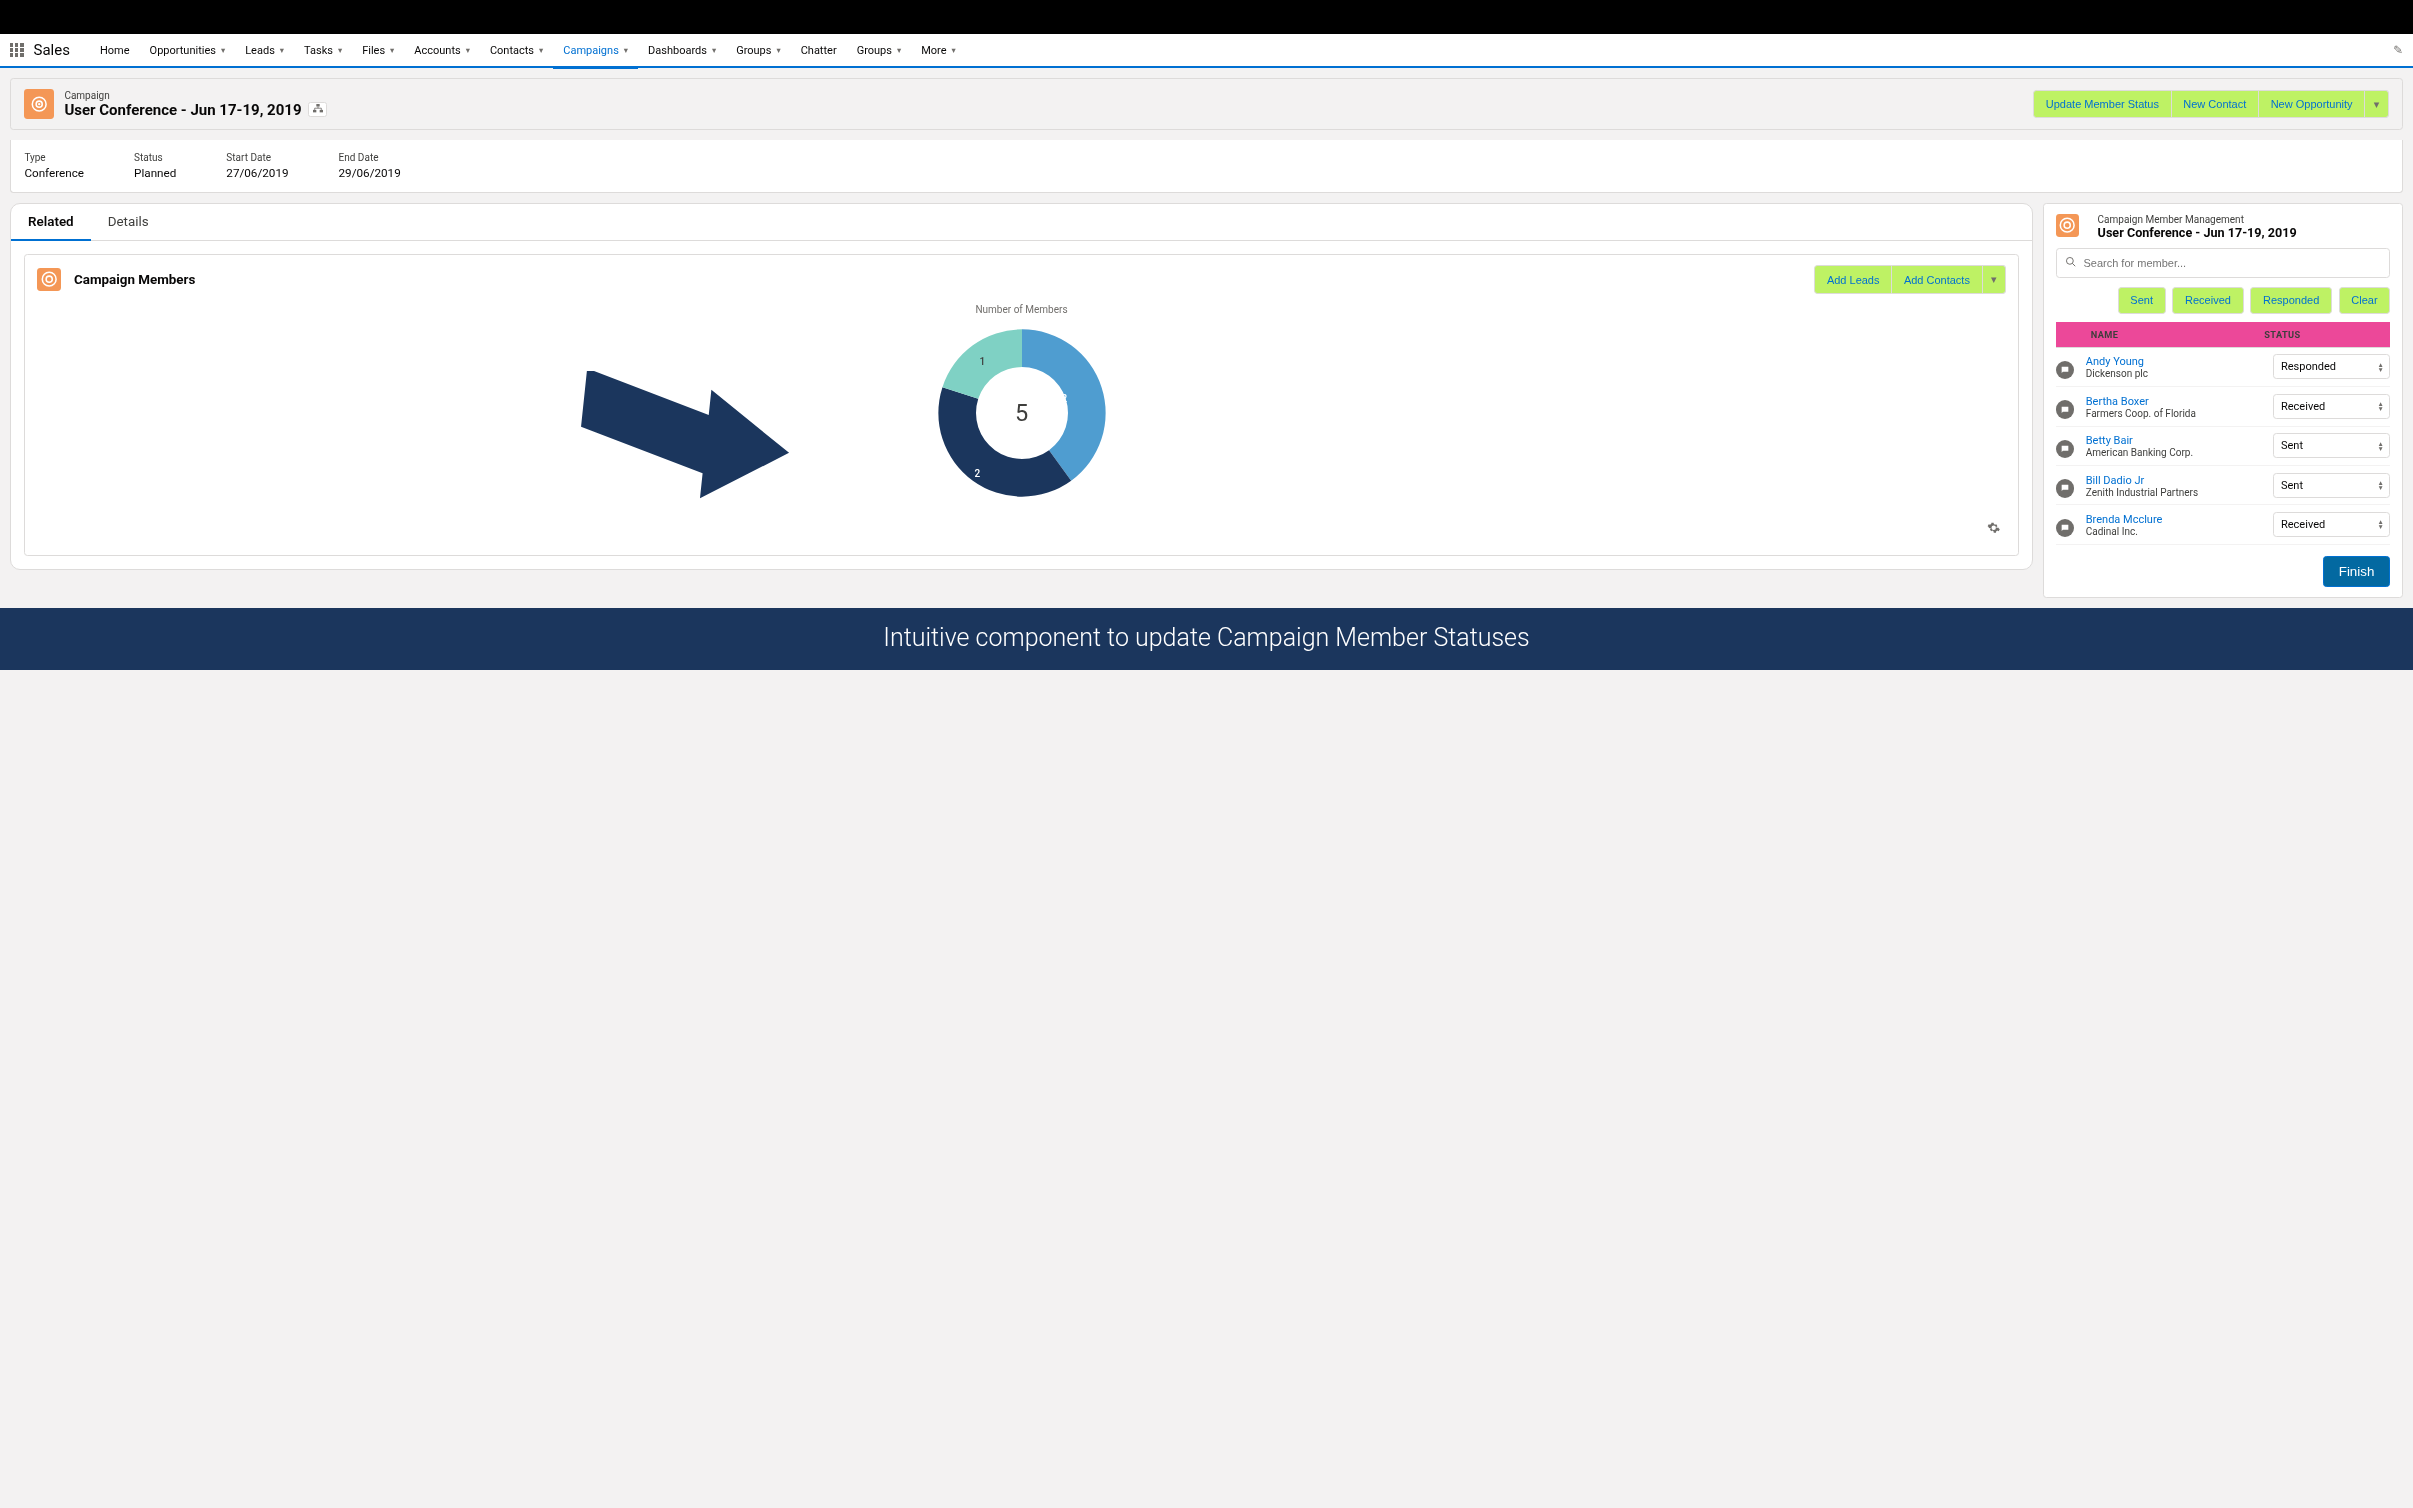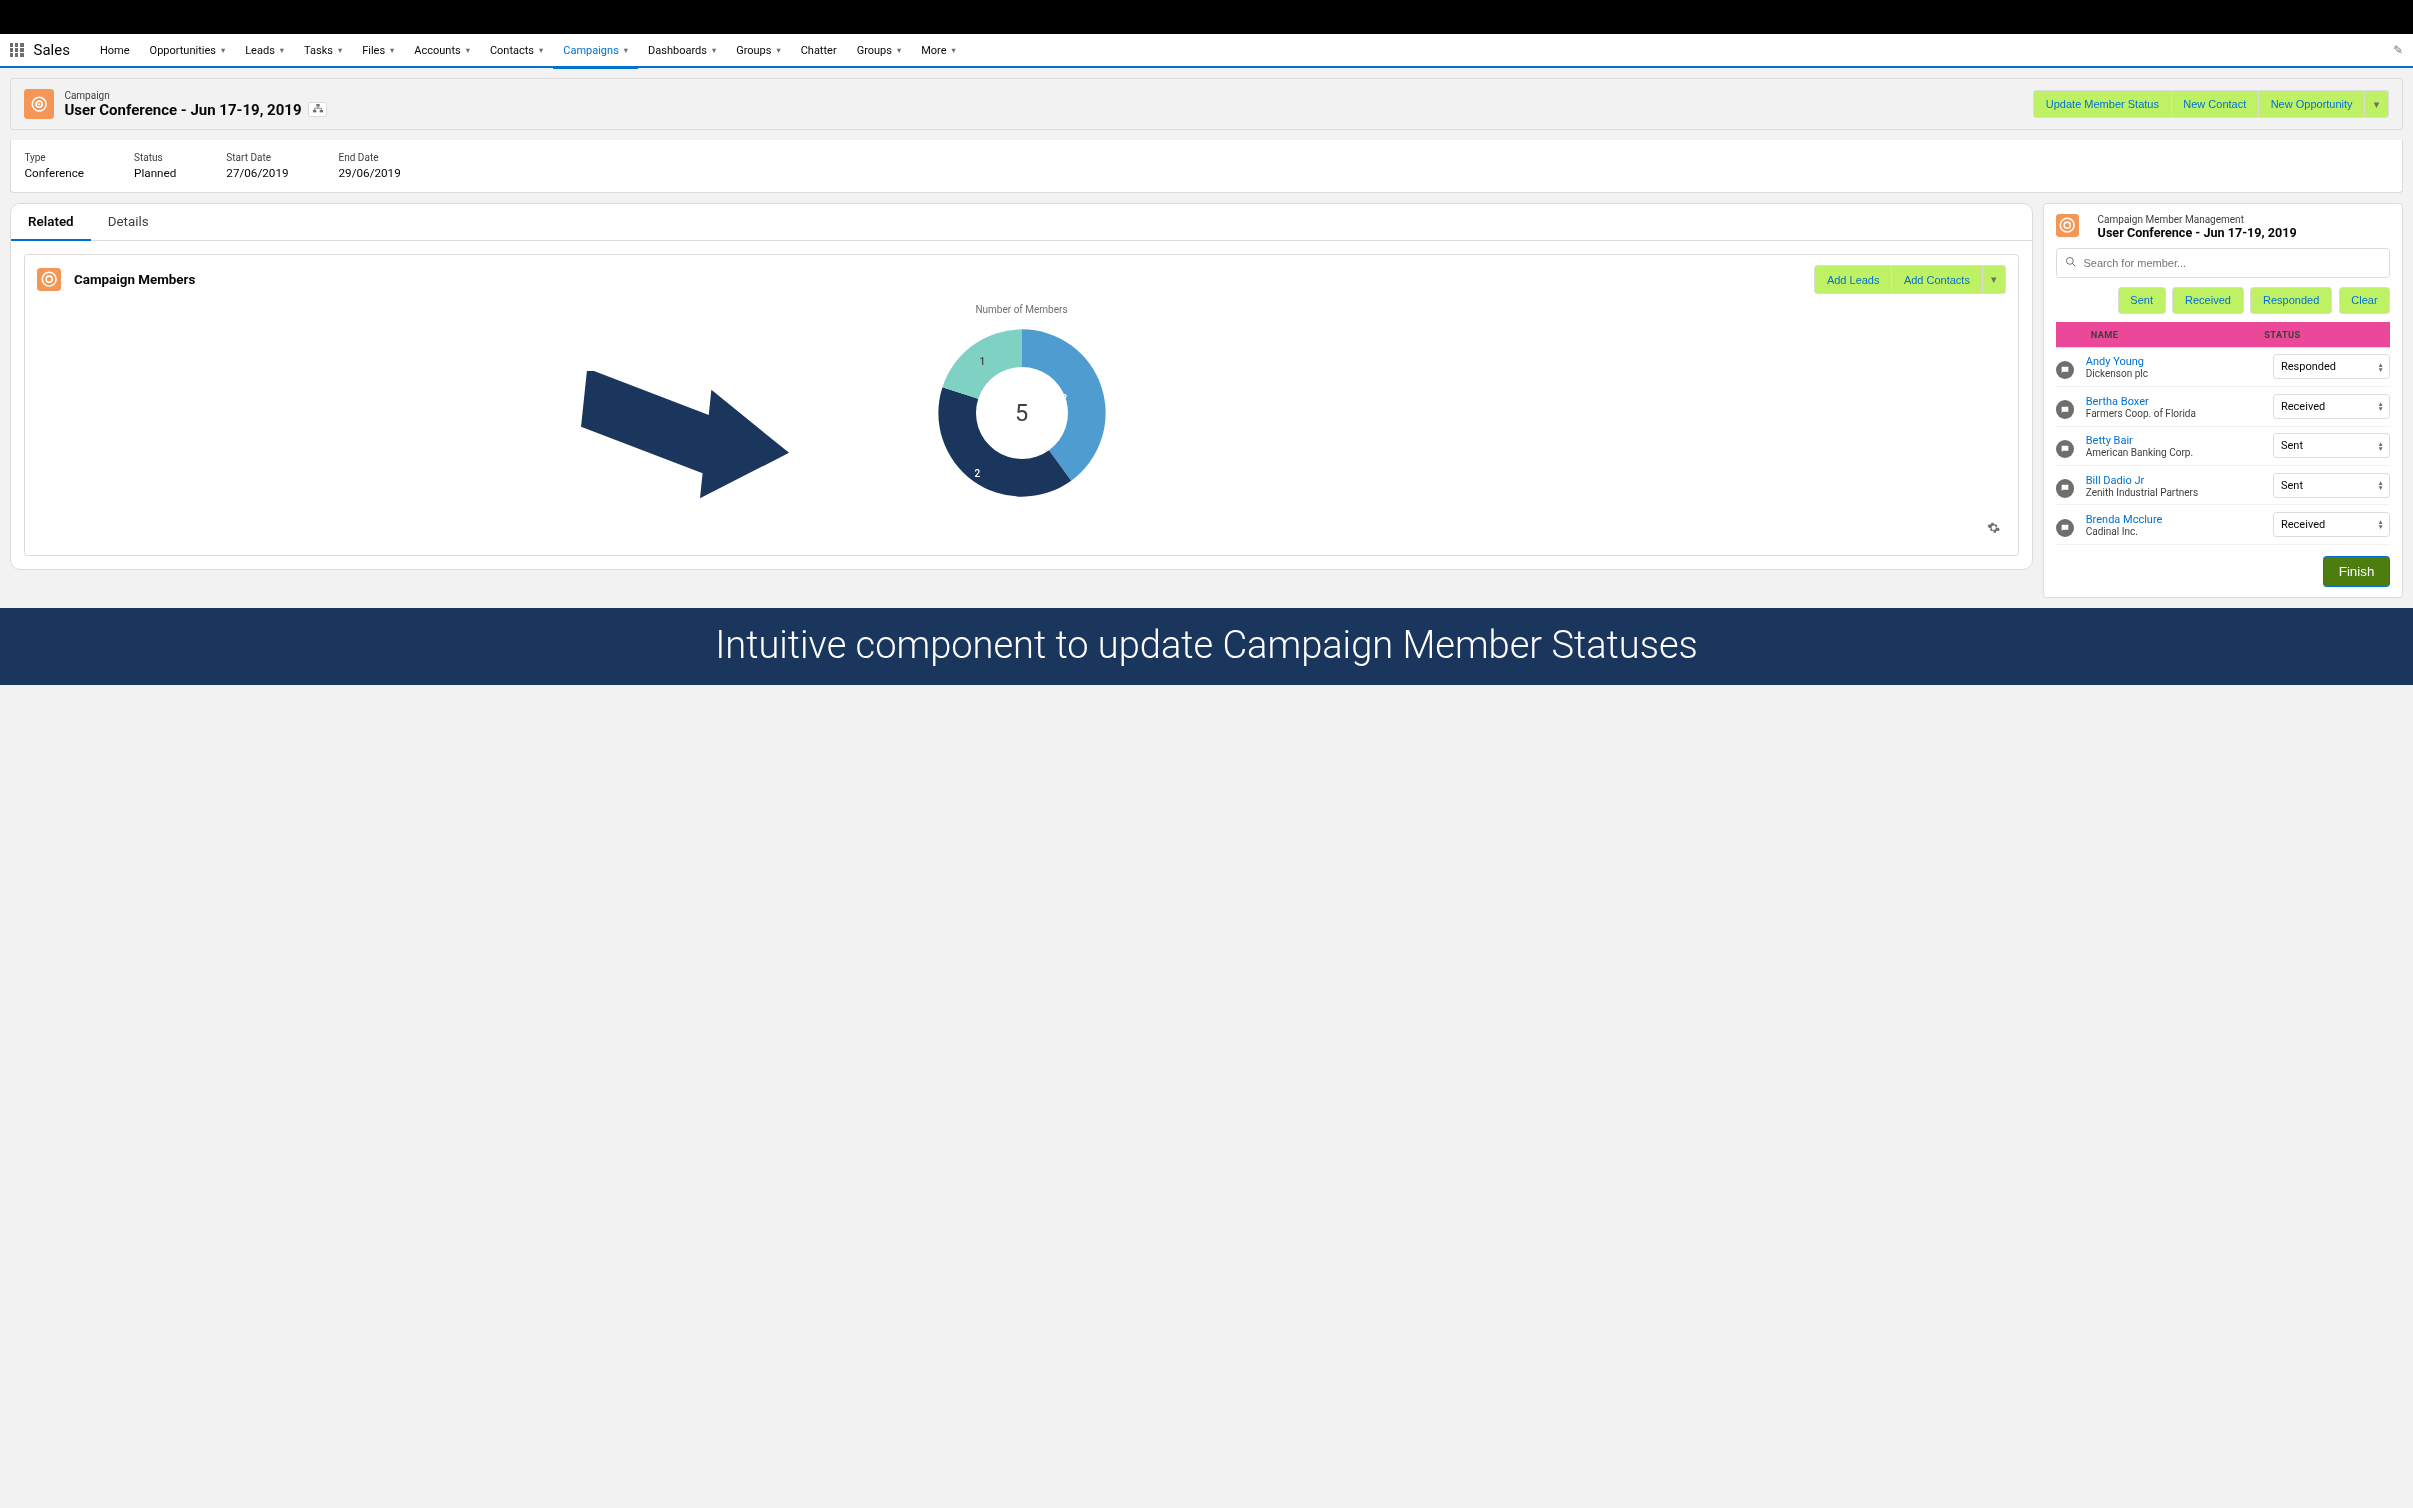"Finish" .finish-btn { background: #4d7c0f -> #0369a1 }
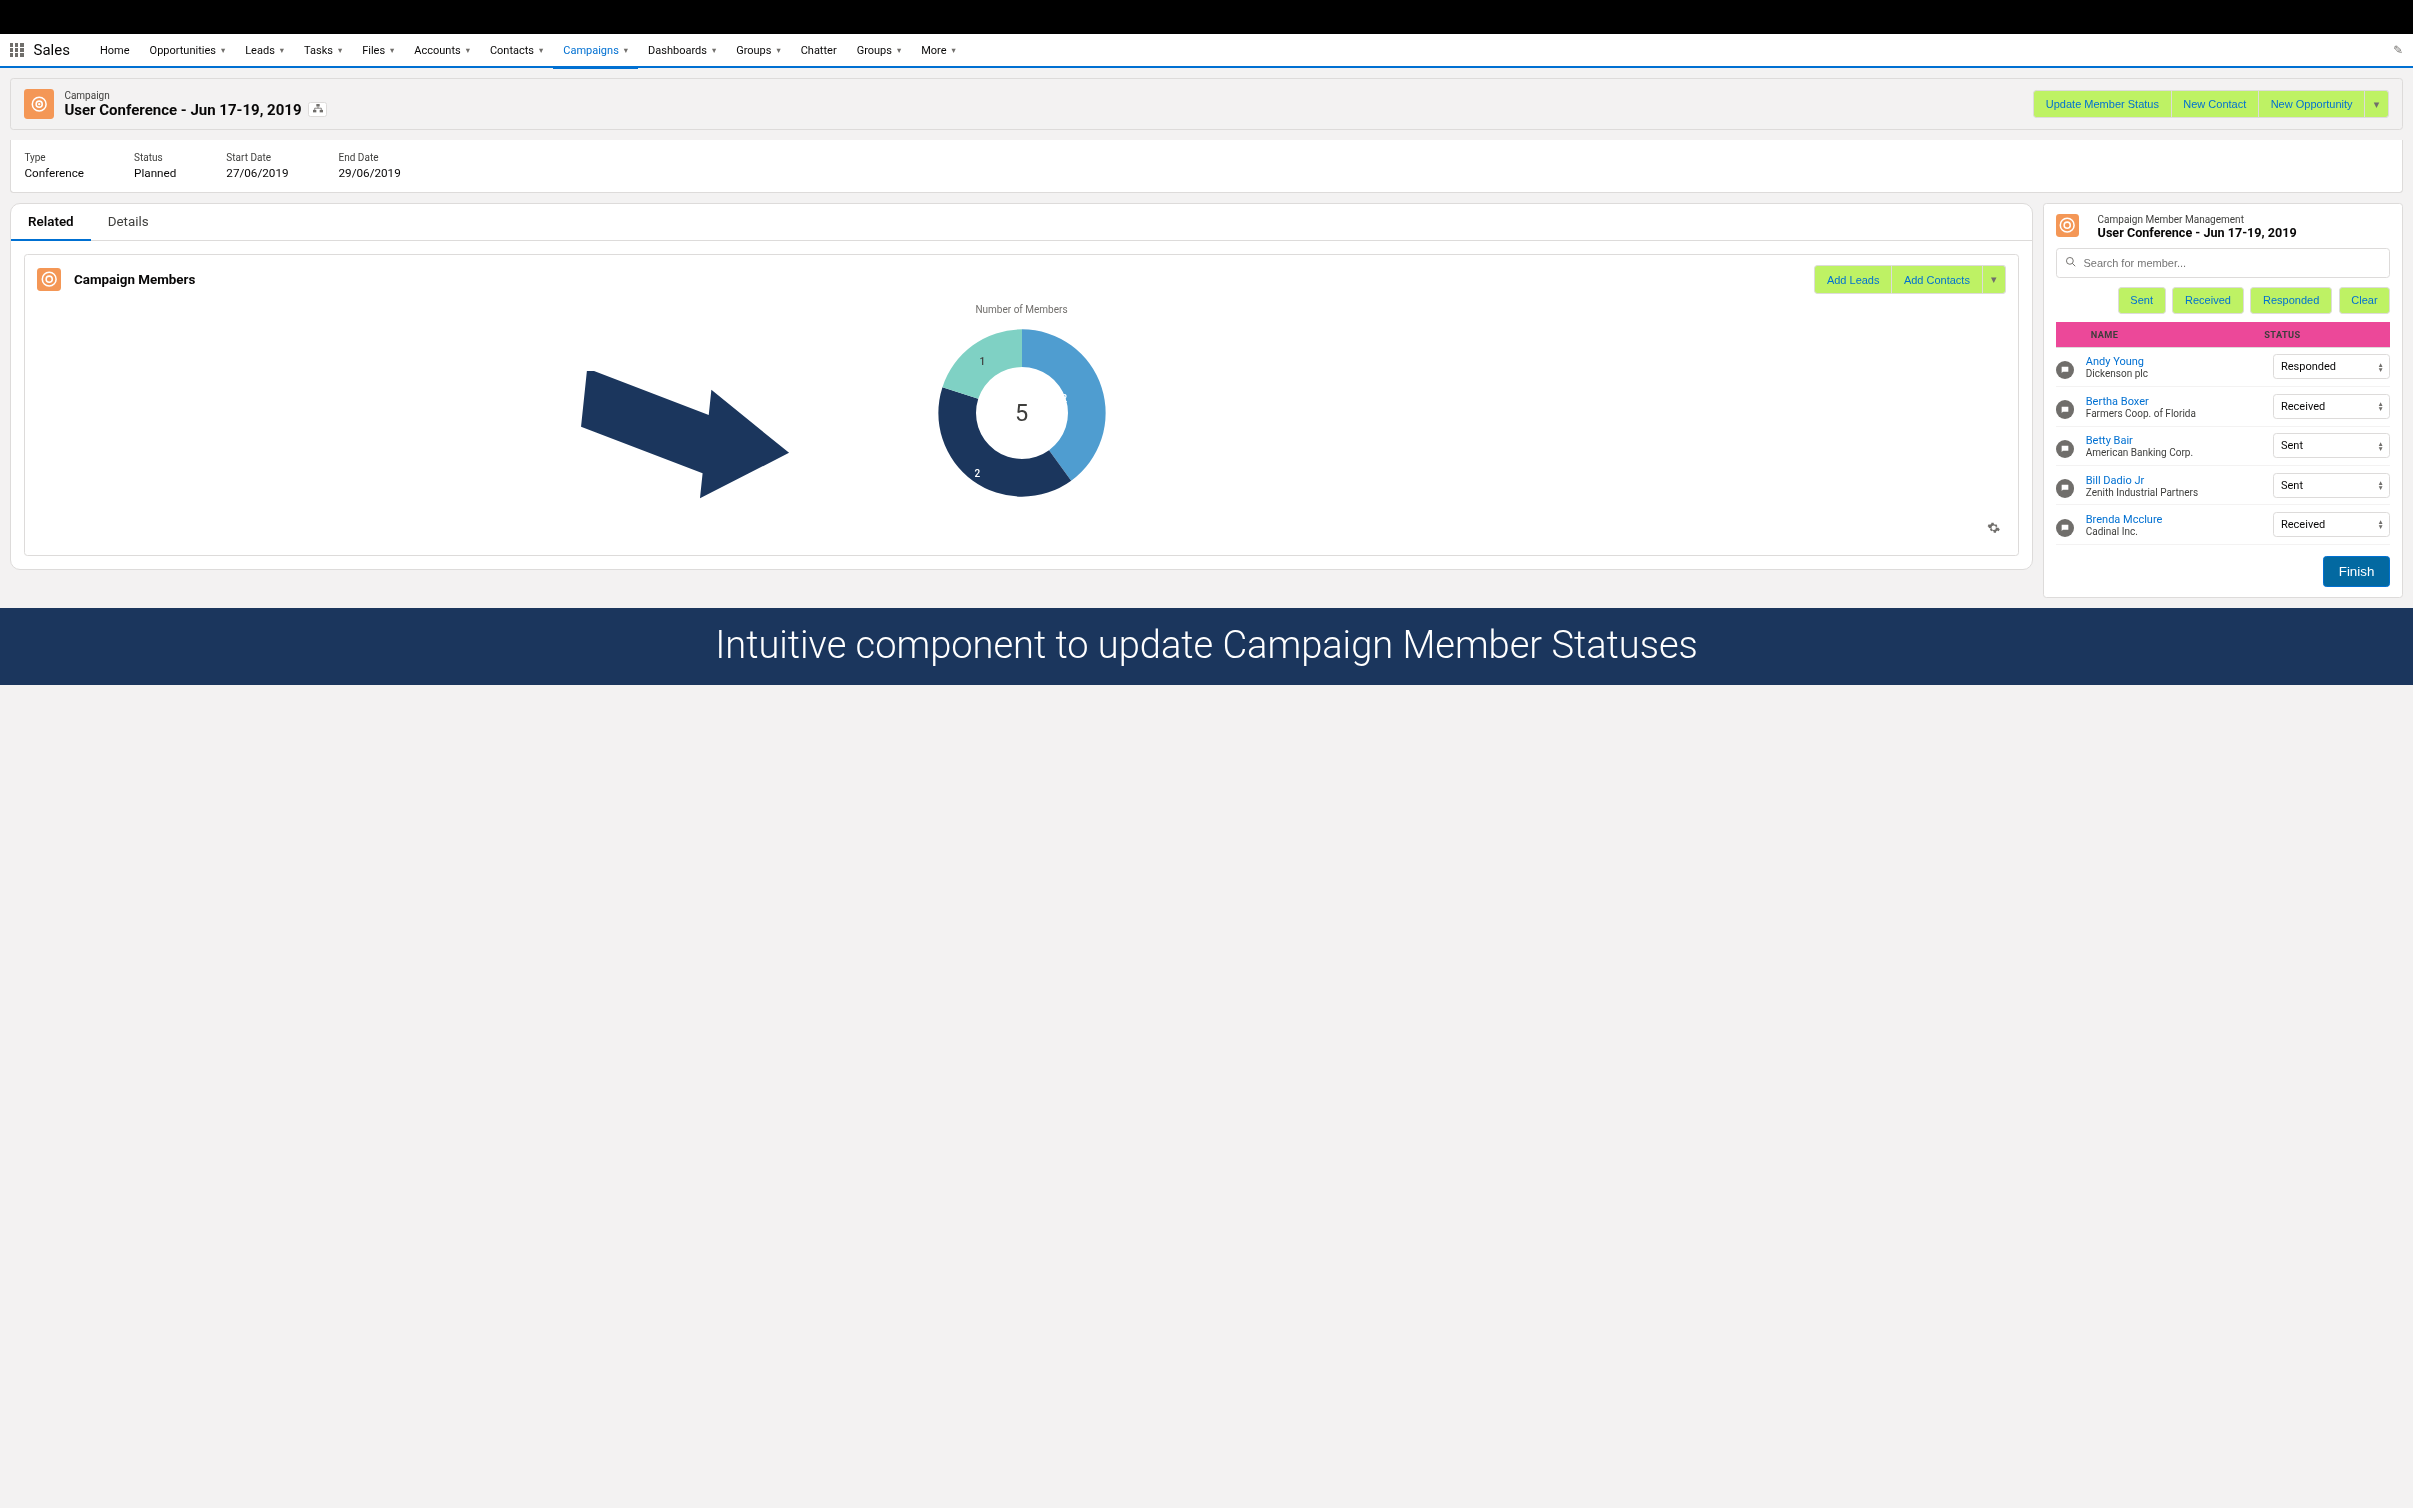"Intuitive component to update Campaign" .caption-bar { font-size: 38px -> 25px }
